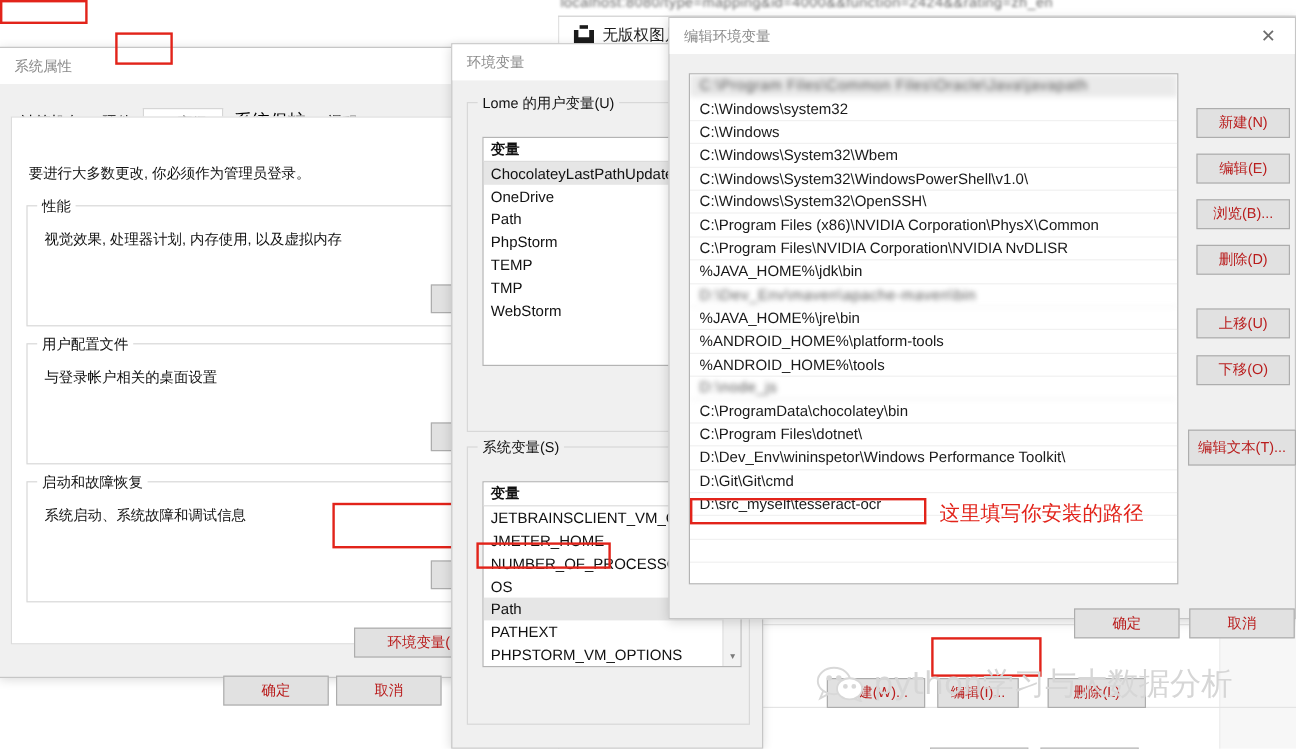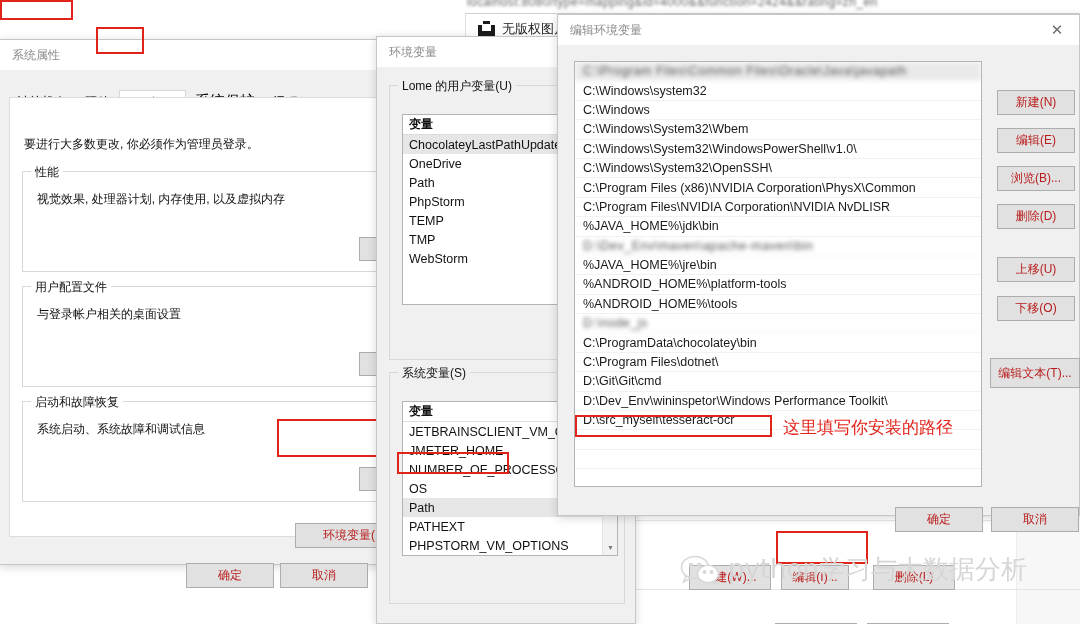"D:\Git\Git\cmd" div.path-row { order: before "D:\Dev_Env\wininspetor\Windows" -> after "D:\Dev_Env\wininspetor\Windows" }
